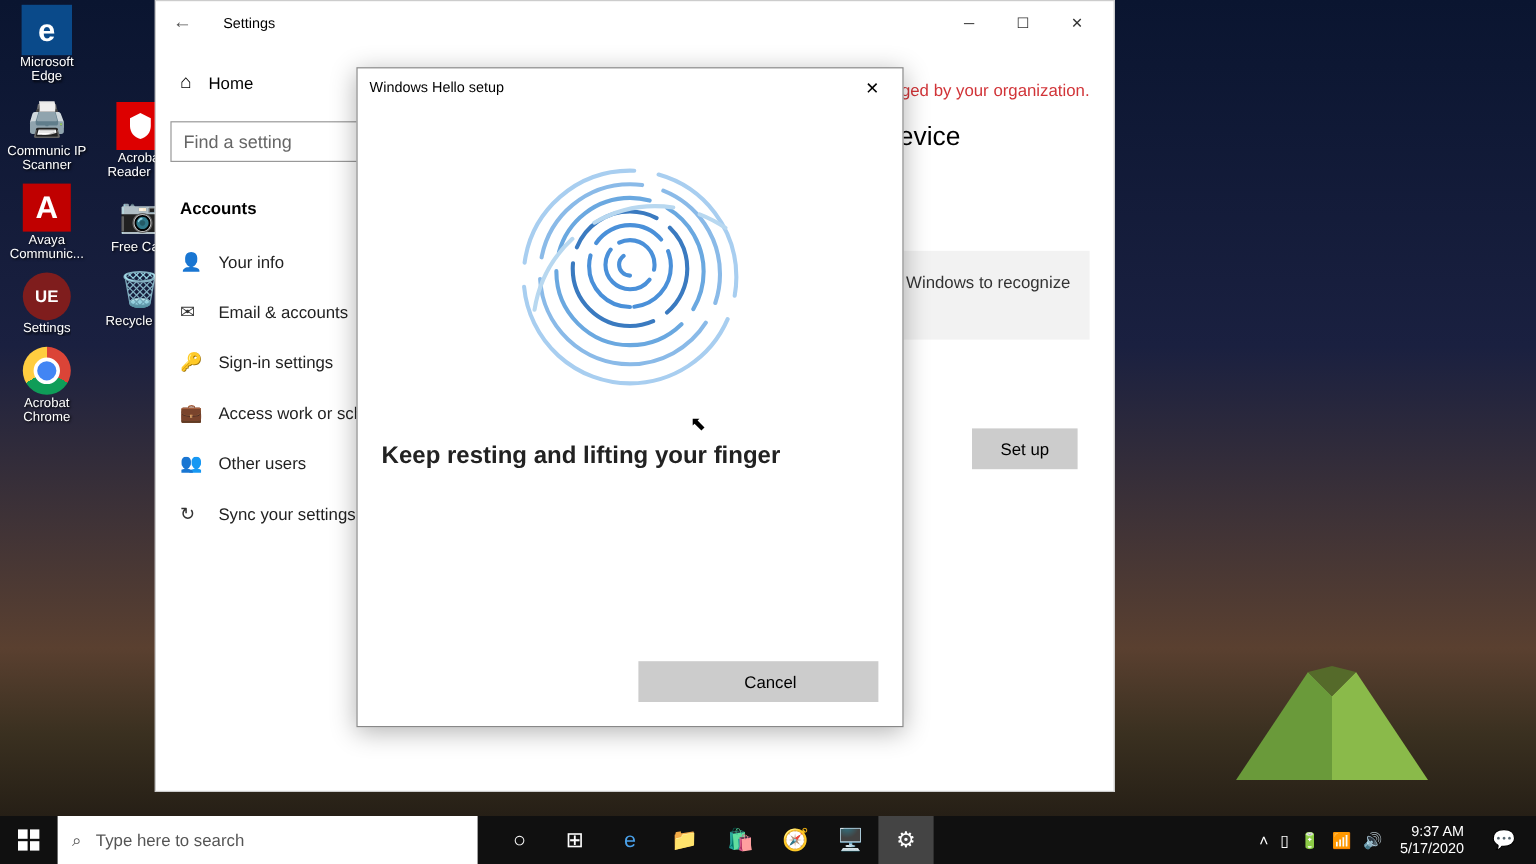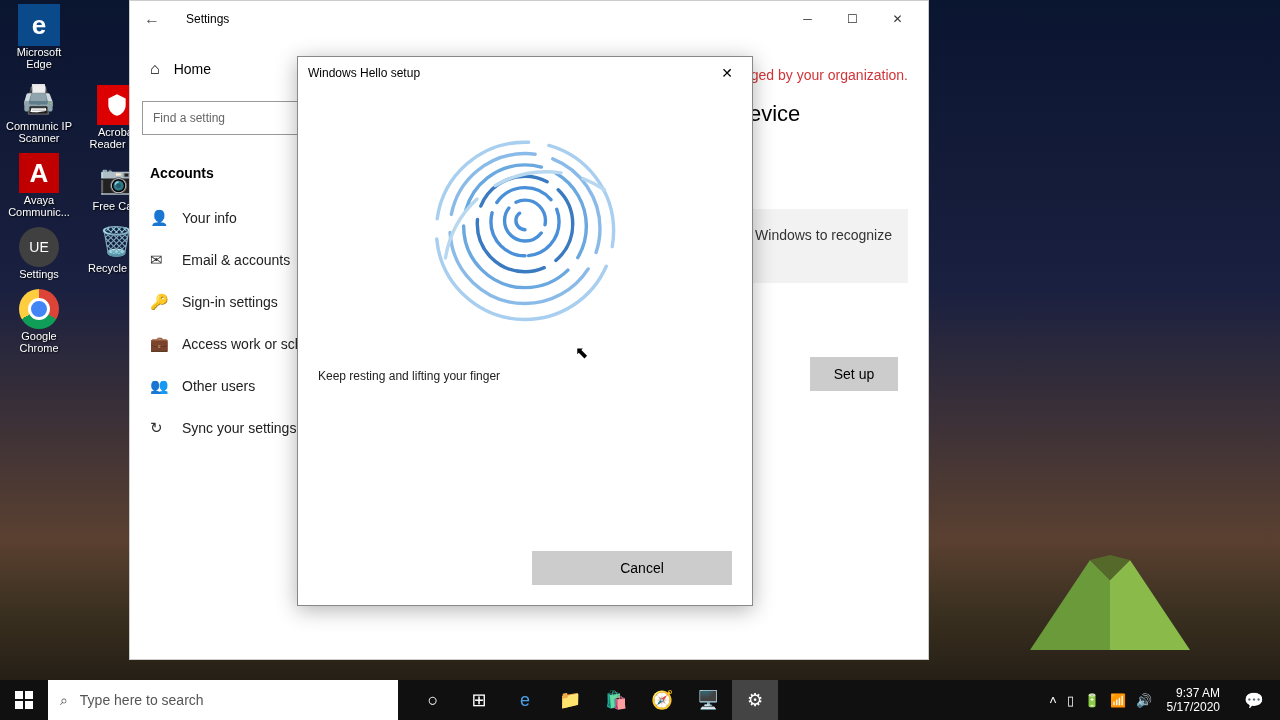"Find a setting" .search-box { font-size: 12px -> 15px }
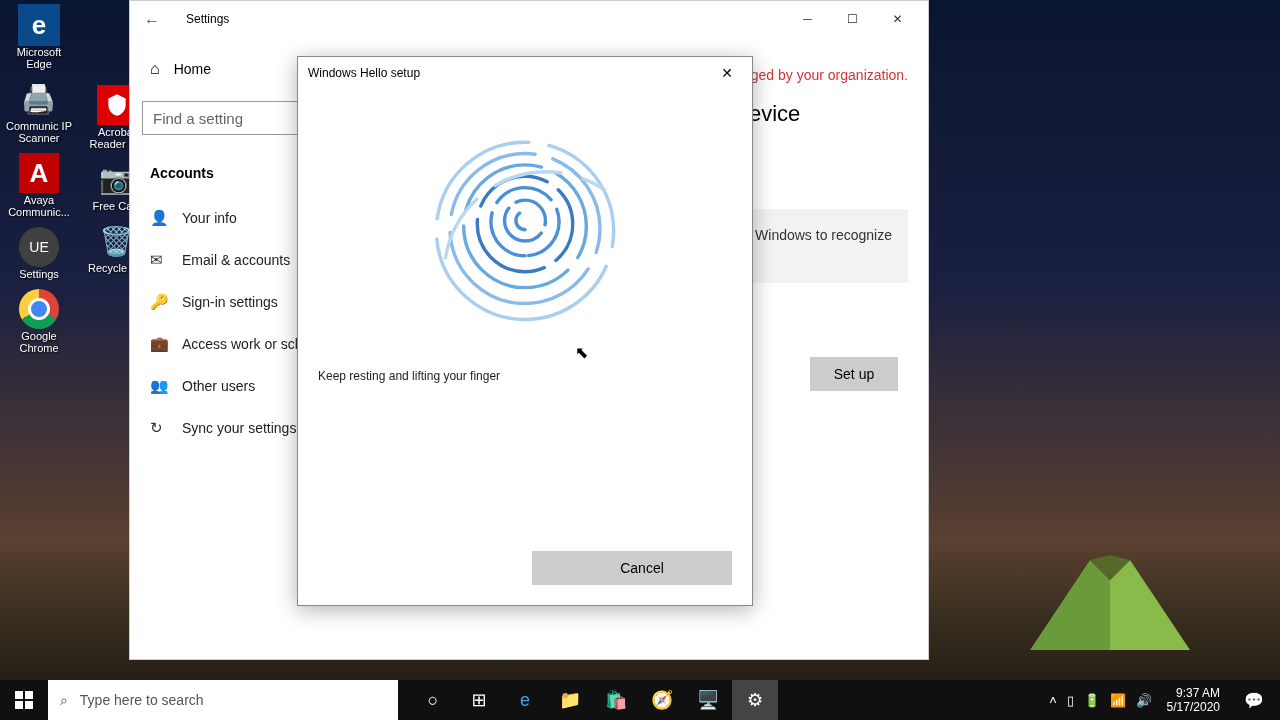"UE" .ue-ico { background: #404040 -> #7f1d1d; font-weight: normal -> bold }
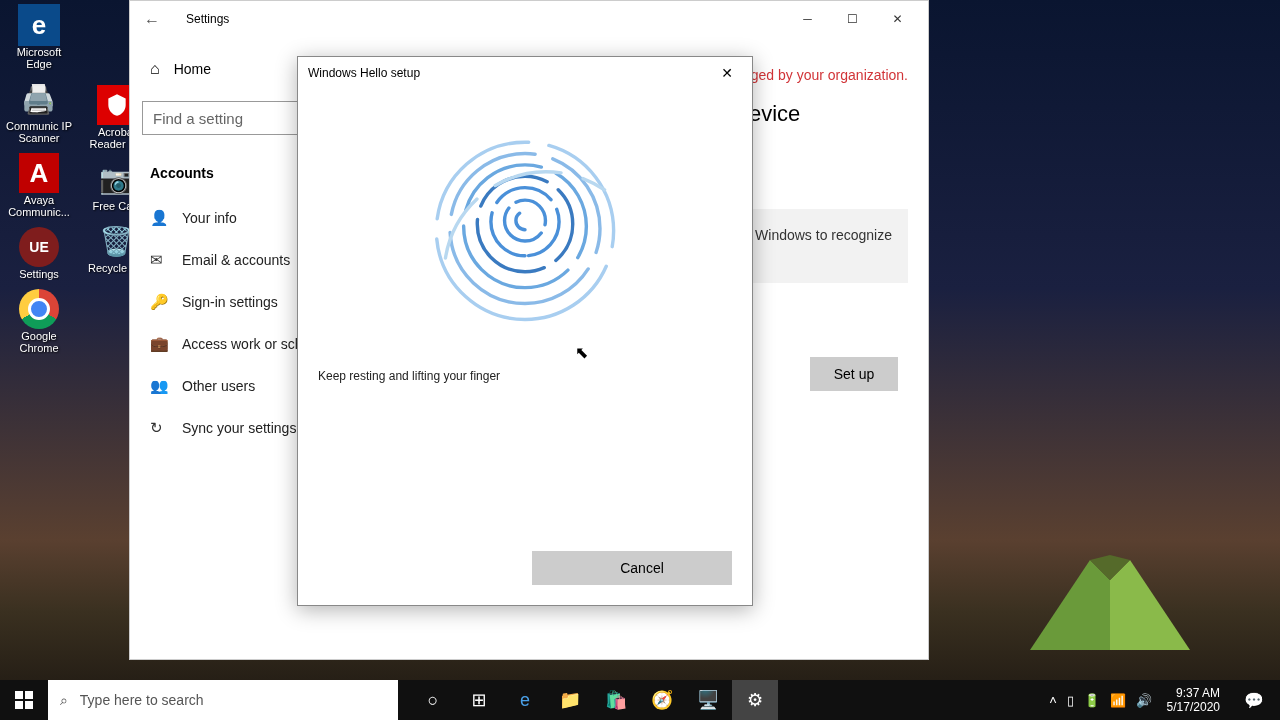"Google Chrome" div.icon-label { text: Google -> Acrobat }
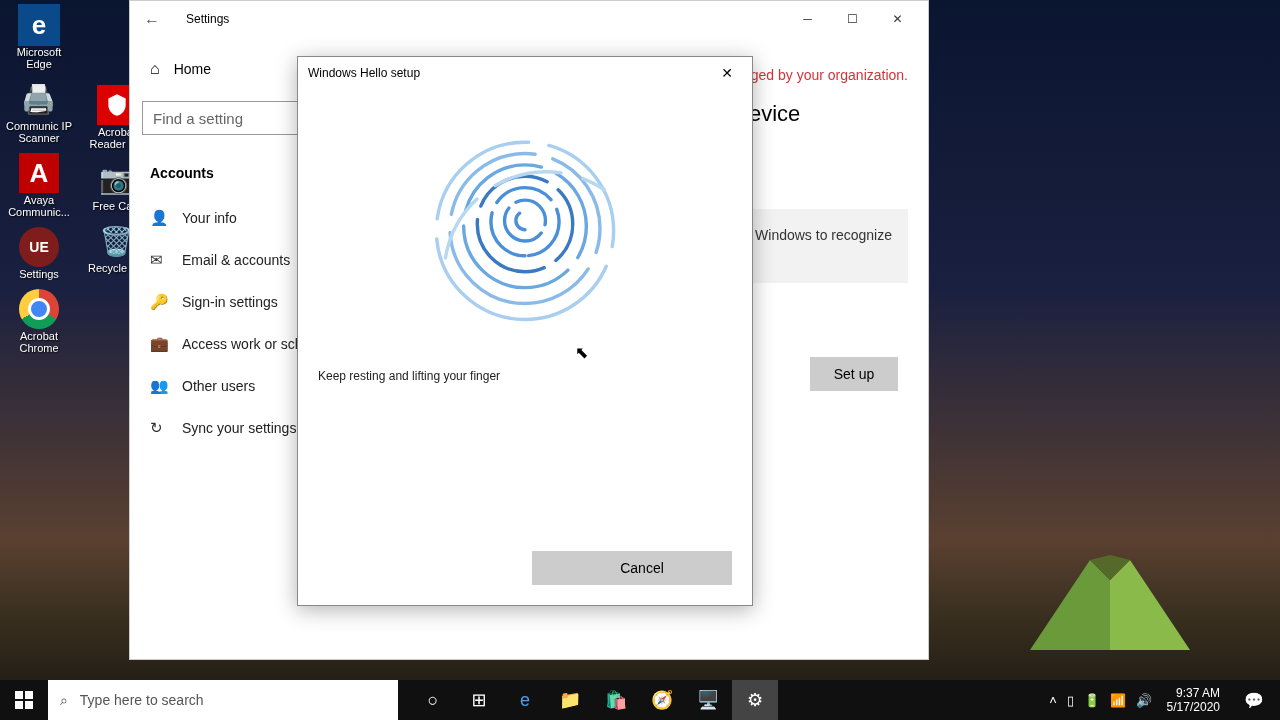"Keep resting and lifting your" .hello-instruction { font-size: 12px -> 20px; font-weight: 400 -> 700 }
